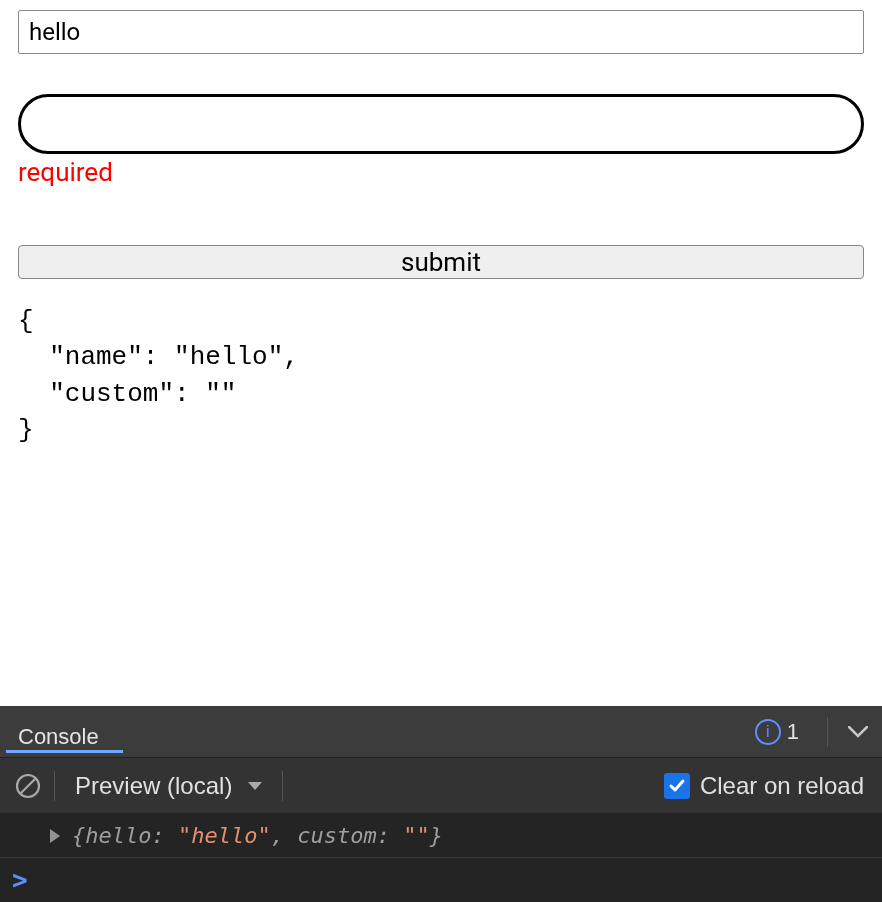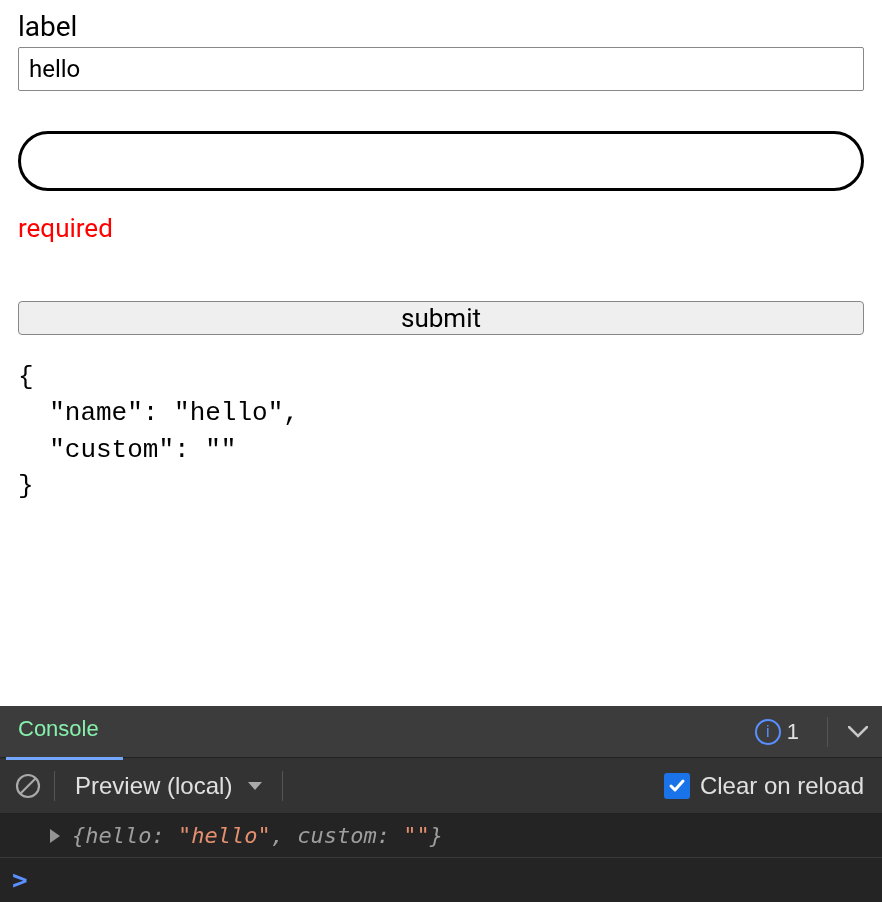"label" label.form-label { html: <label>label</label> -> none }
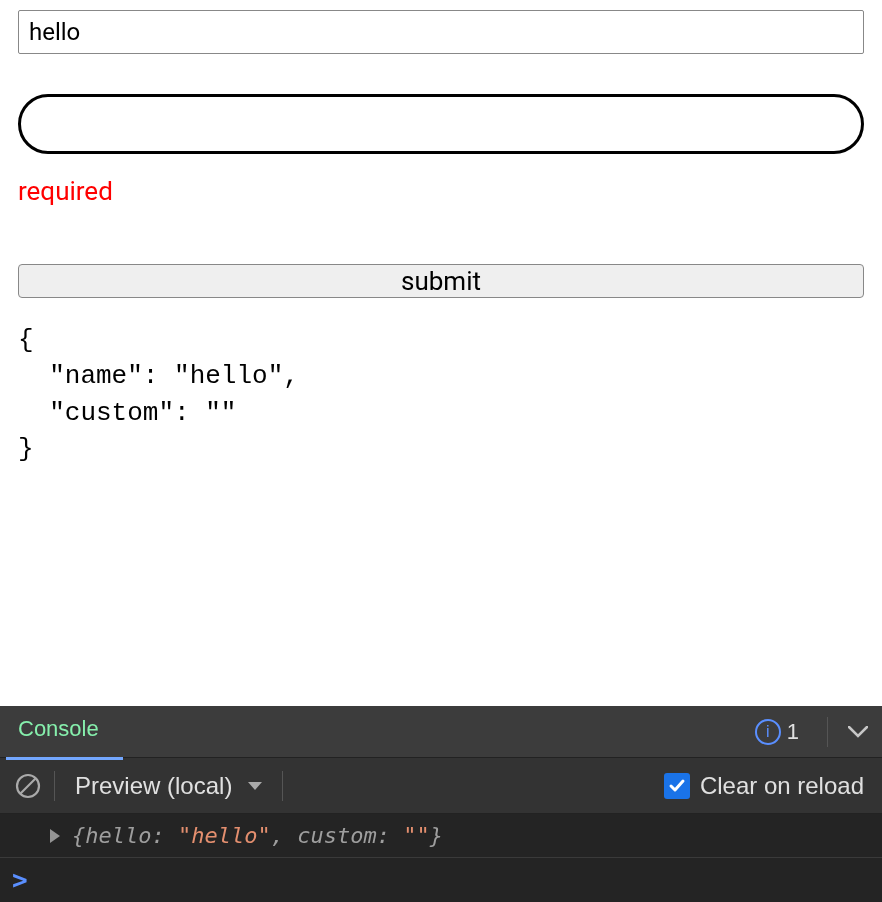"required" .error-msg { margin-top: 22px -> 3px }
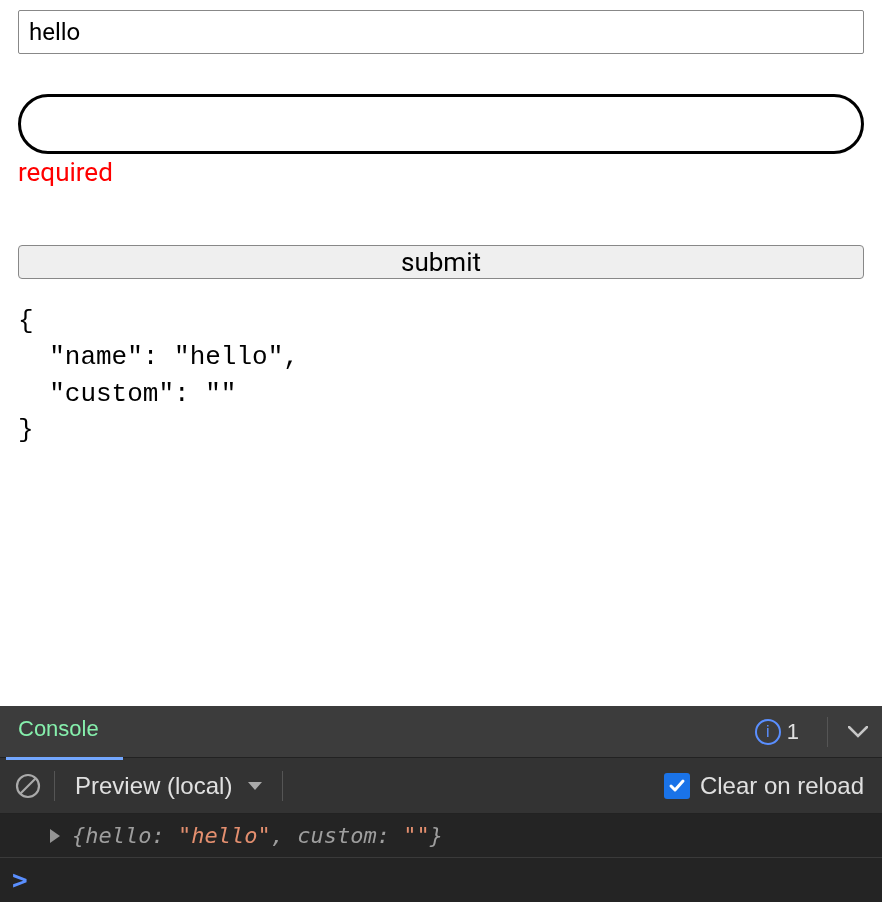"Console" .dt-tab { color: #86efac -> #e5e5e5; padding: 12px 18px 17px 18px -> 12px 18px 2px 18px }
